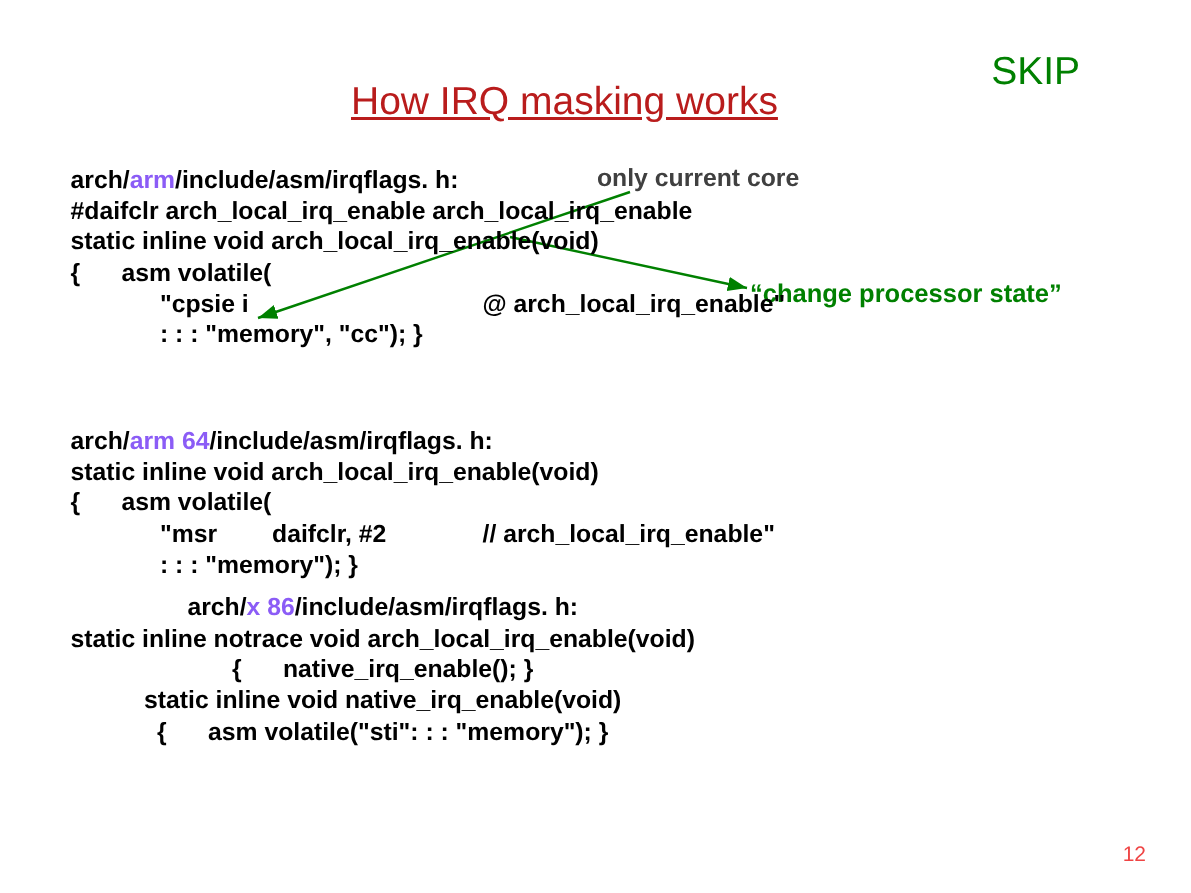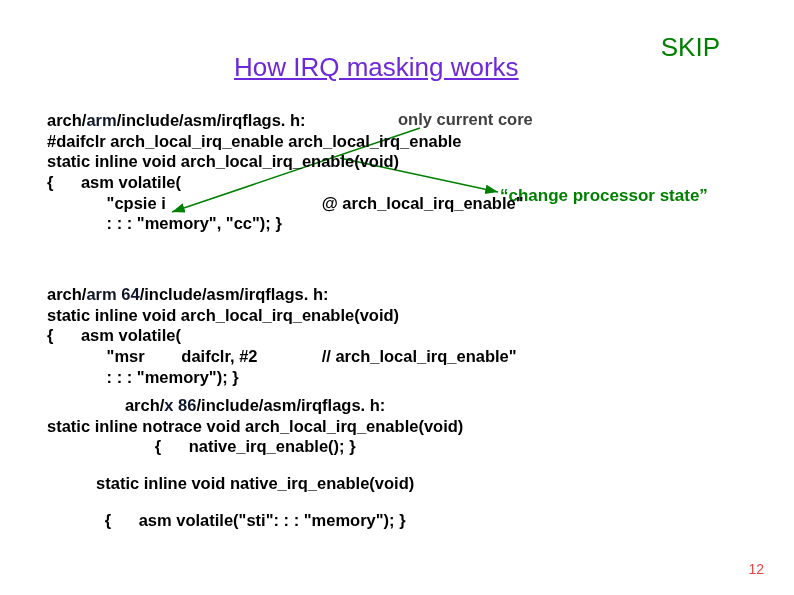"How IRQ masking works" .title { color: #6d28d9 -> #b91c1c }
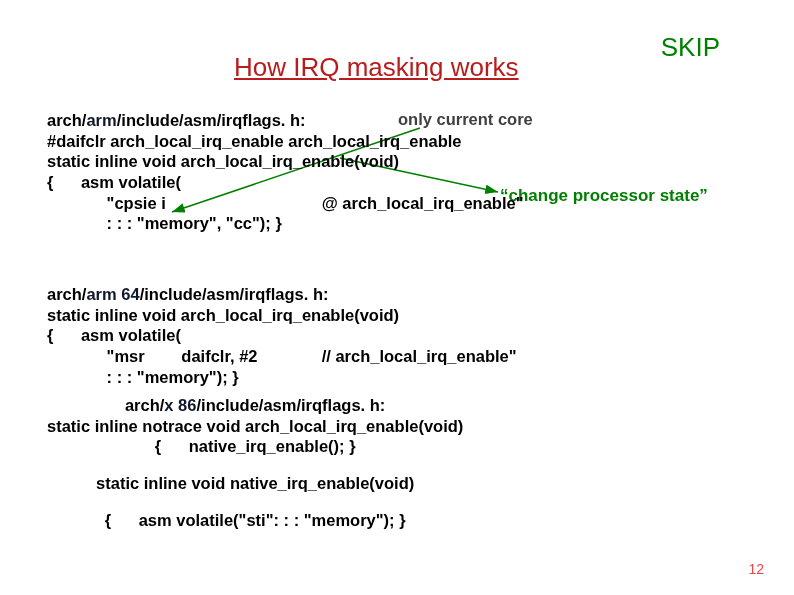"arm" .green { color: #0f172a -> #8b5cf6 }
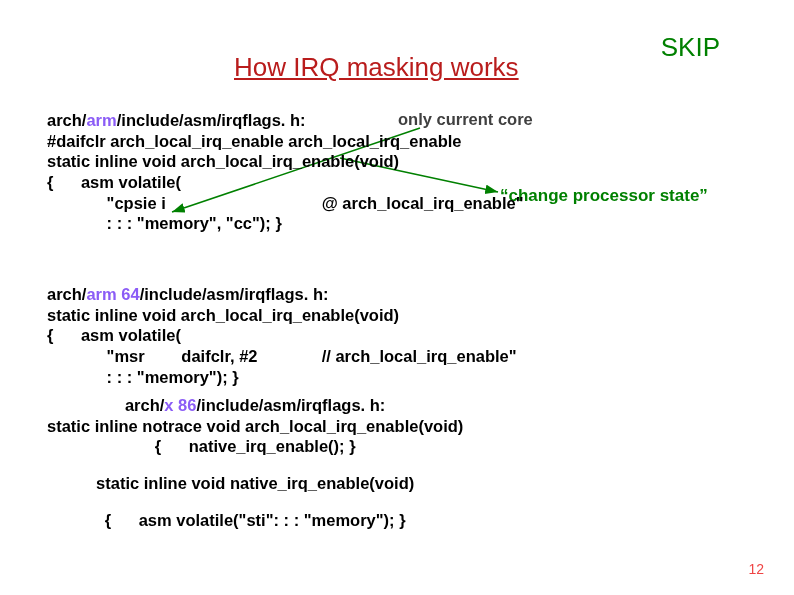"static inline void native_irq_enable(void)" p { margin: 16px -> 0 }
